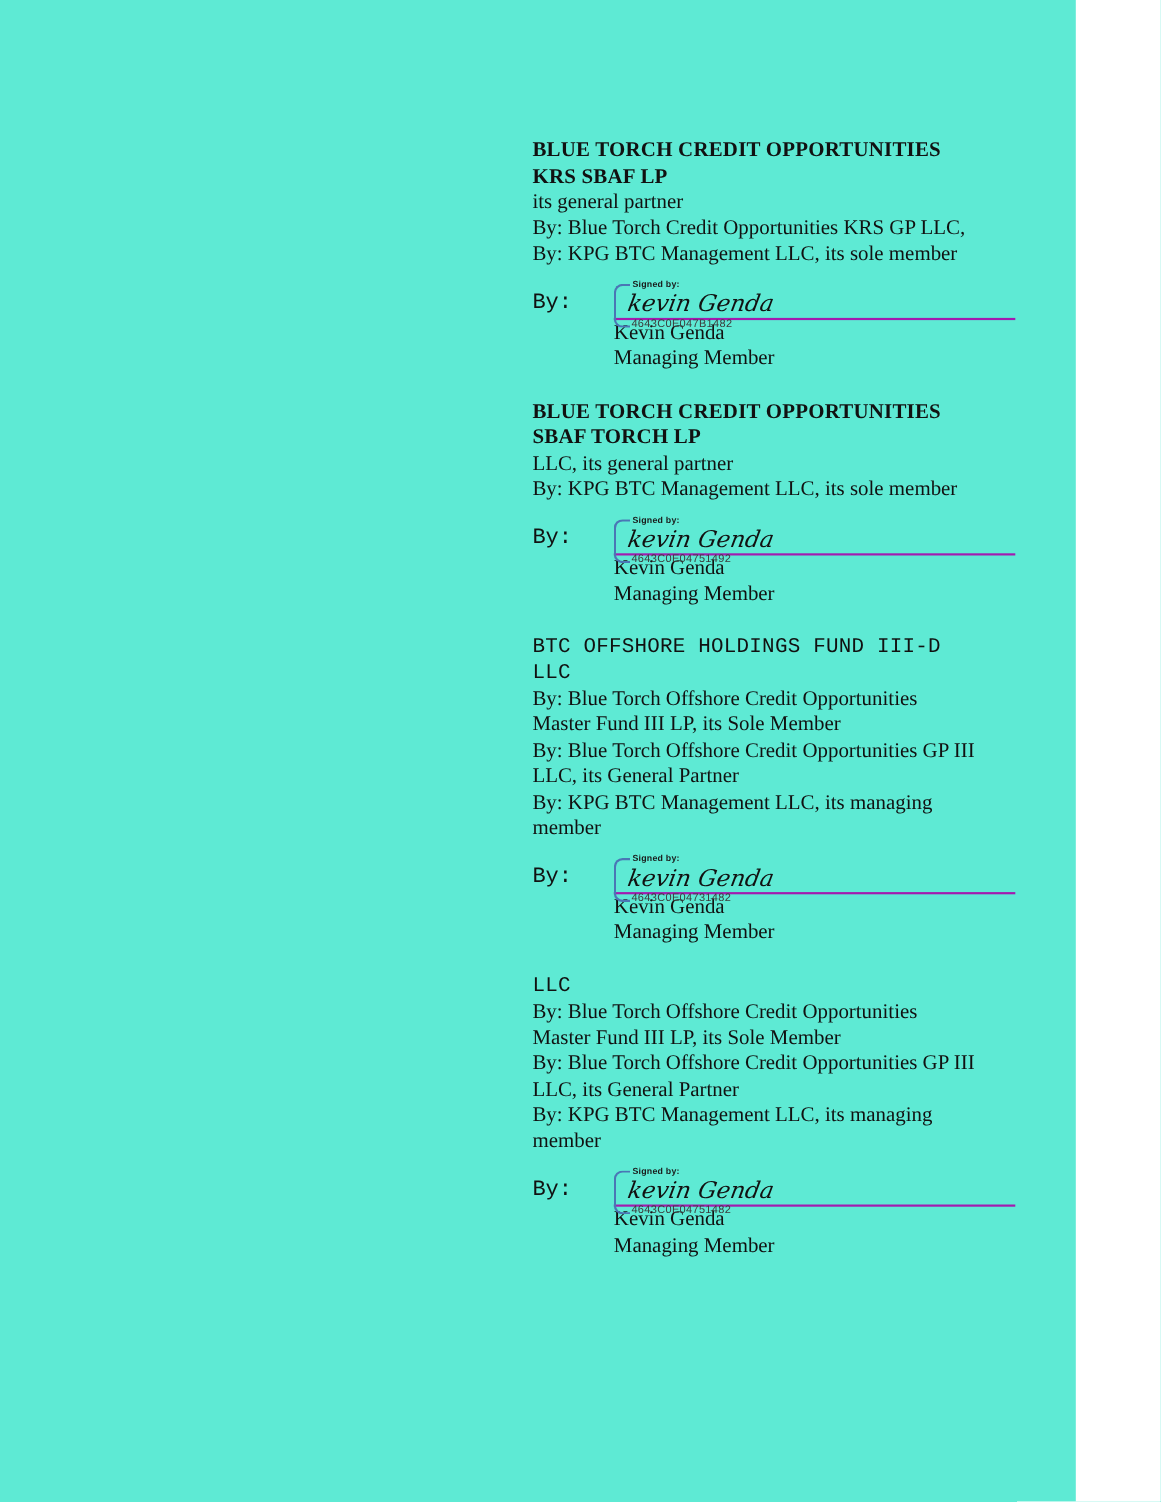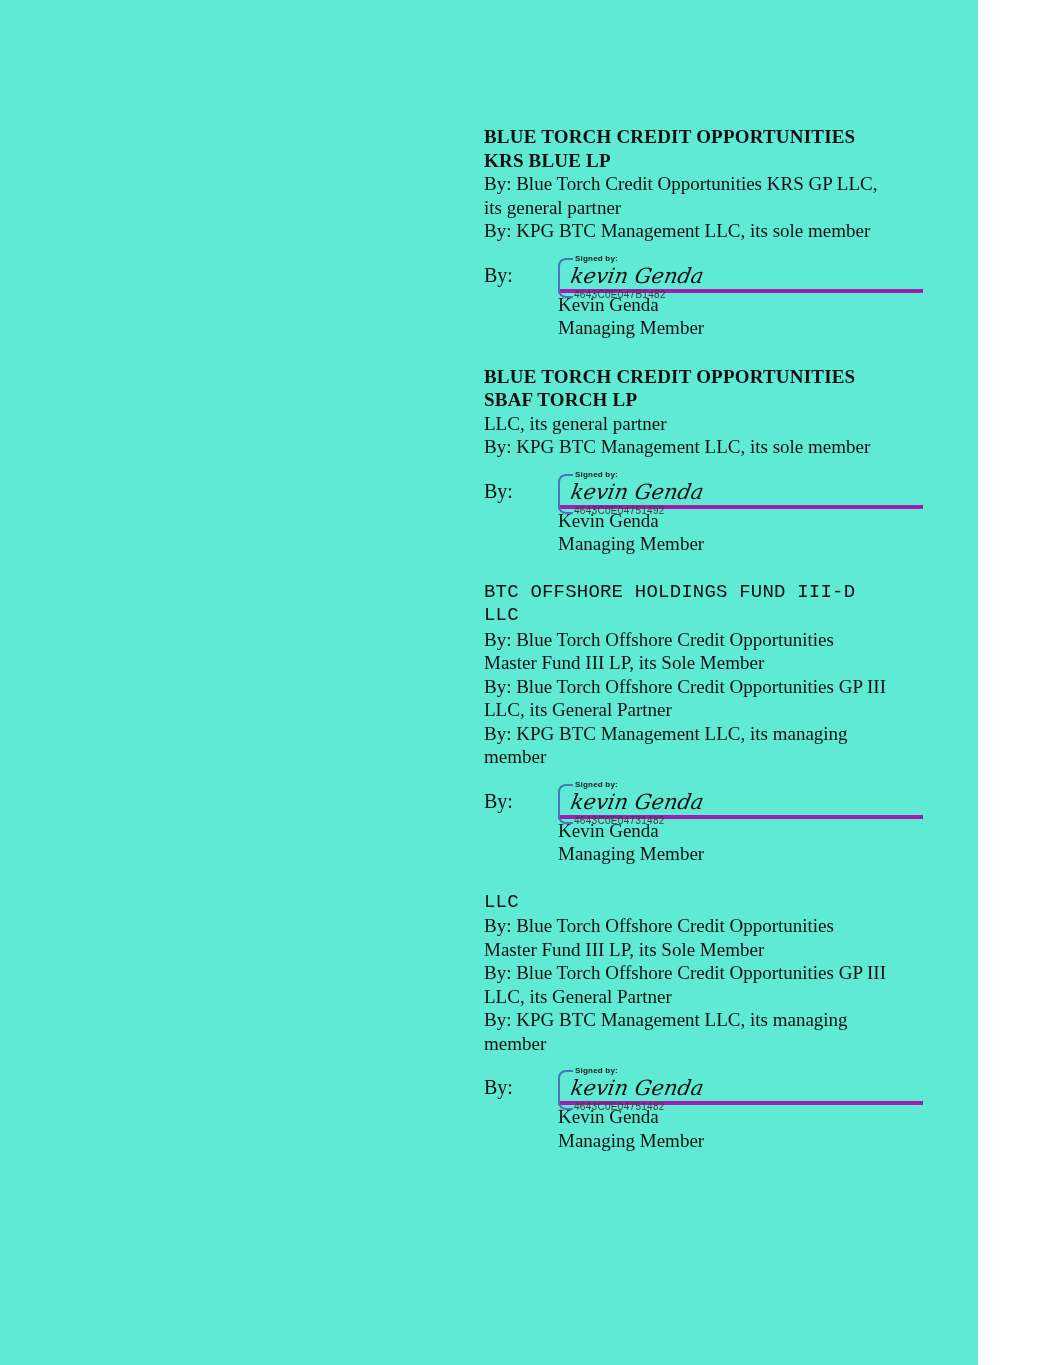"KRS BLUE LP" div.tline { text: BLUE -> SBAF }
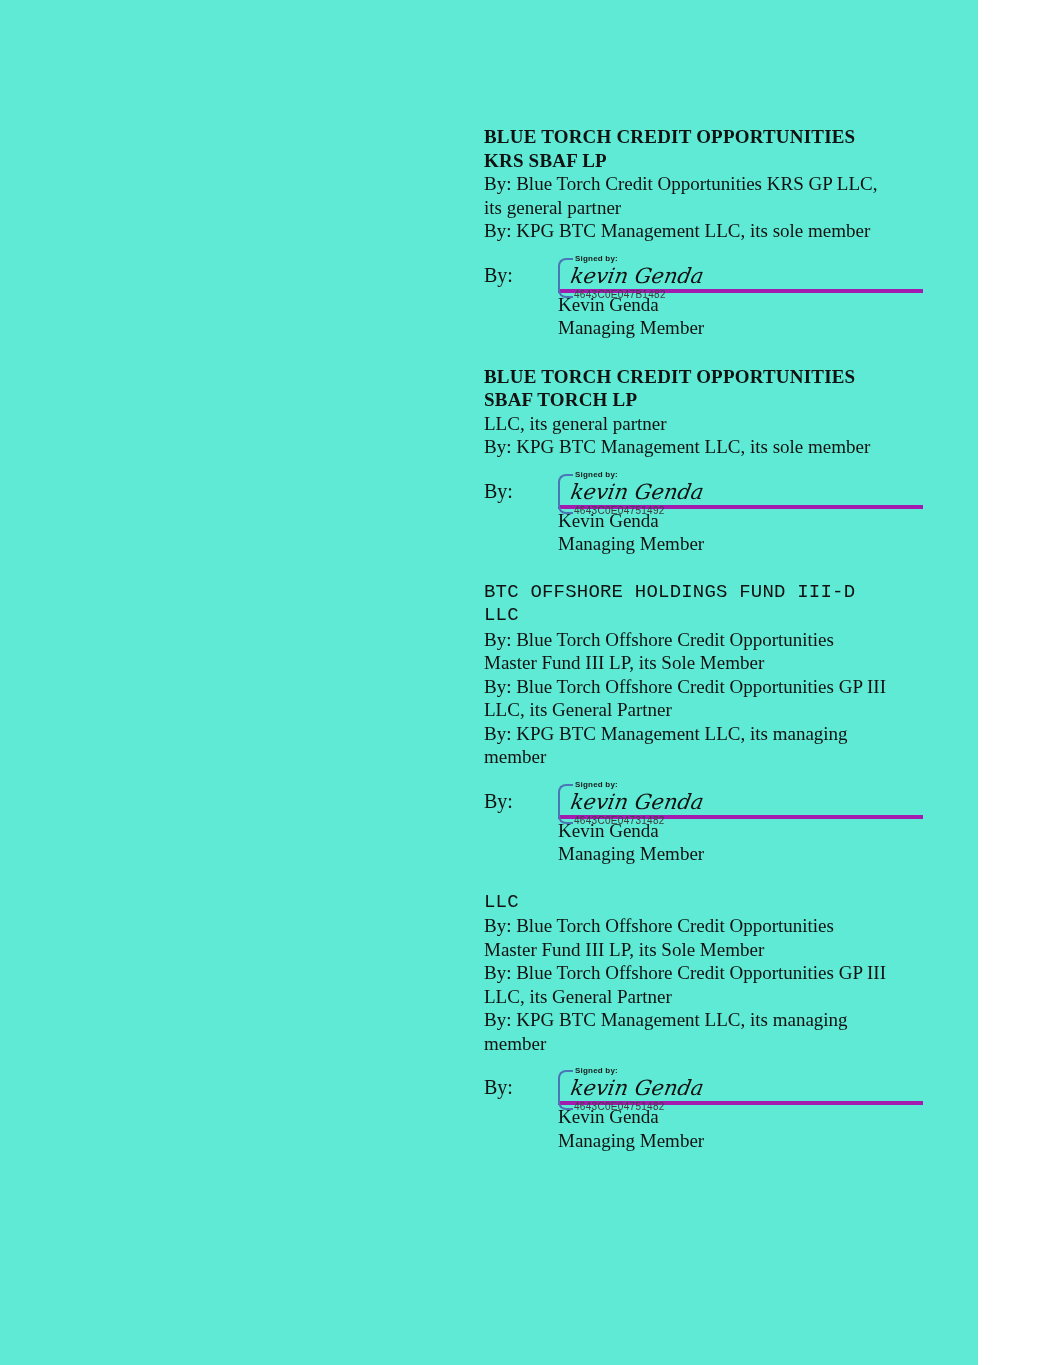"By: Blue Torch Credit Opportunities" div.tline { order: before "its general partner" -> after "its general partner" }
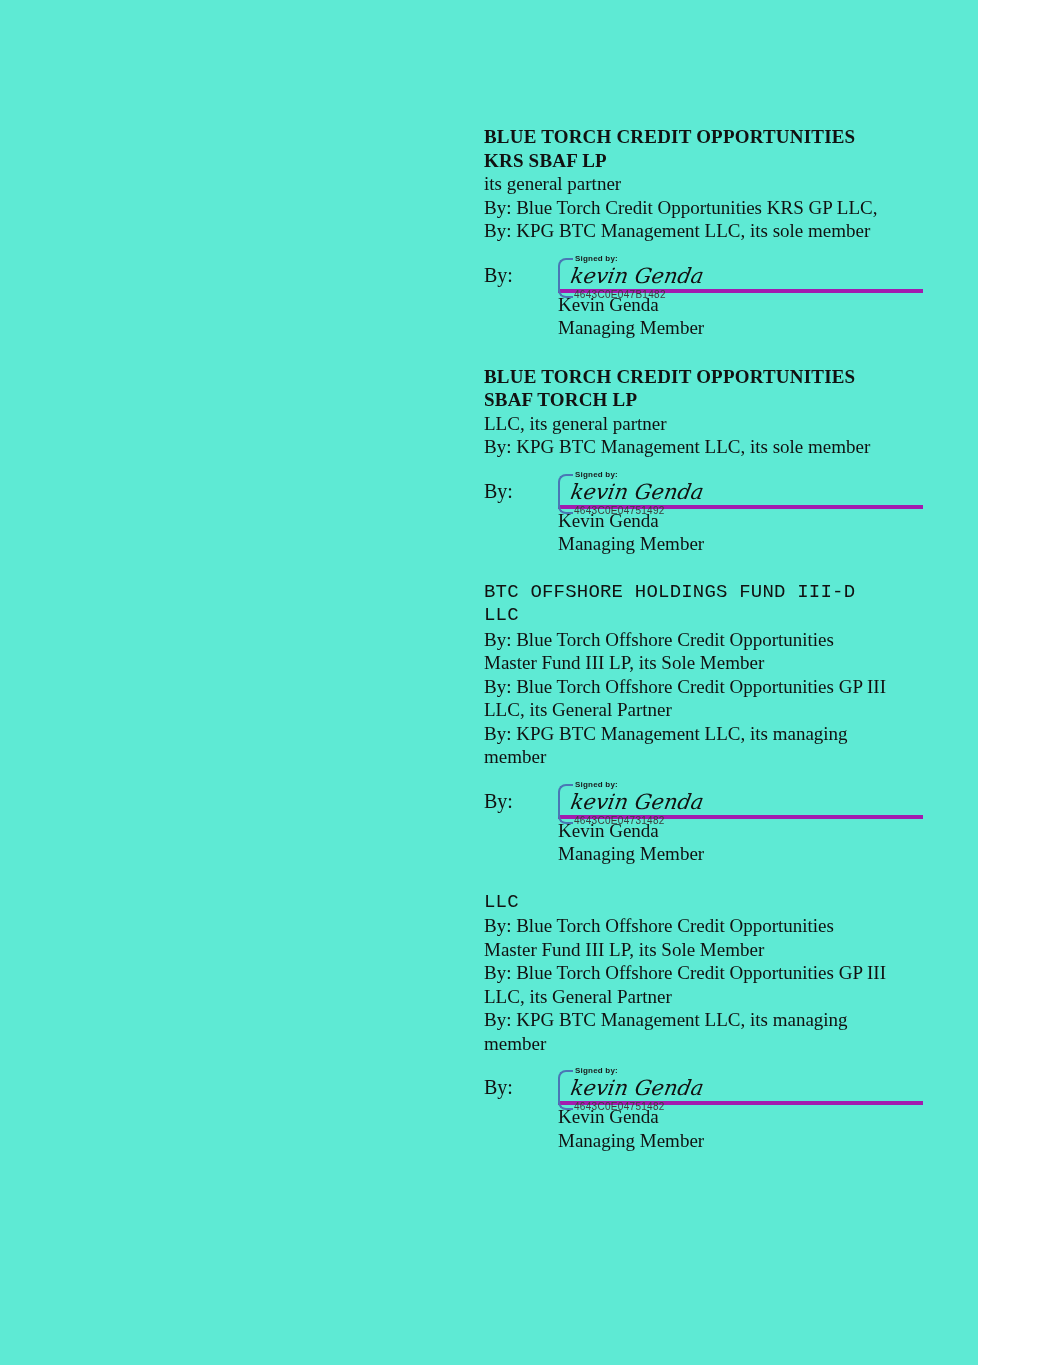"Signed by:" .sig-widget { border-bottom: 4px solid #a21caf -> 2px solid #a21caf }
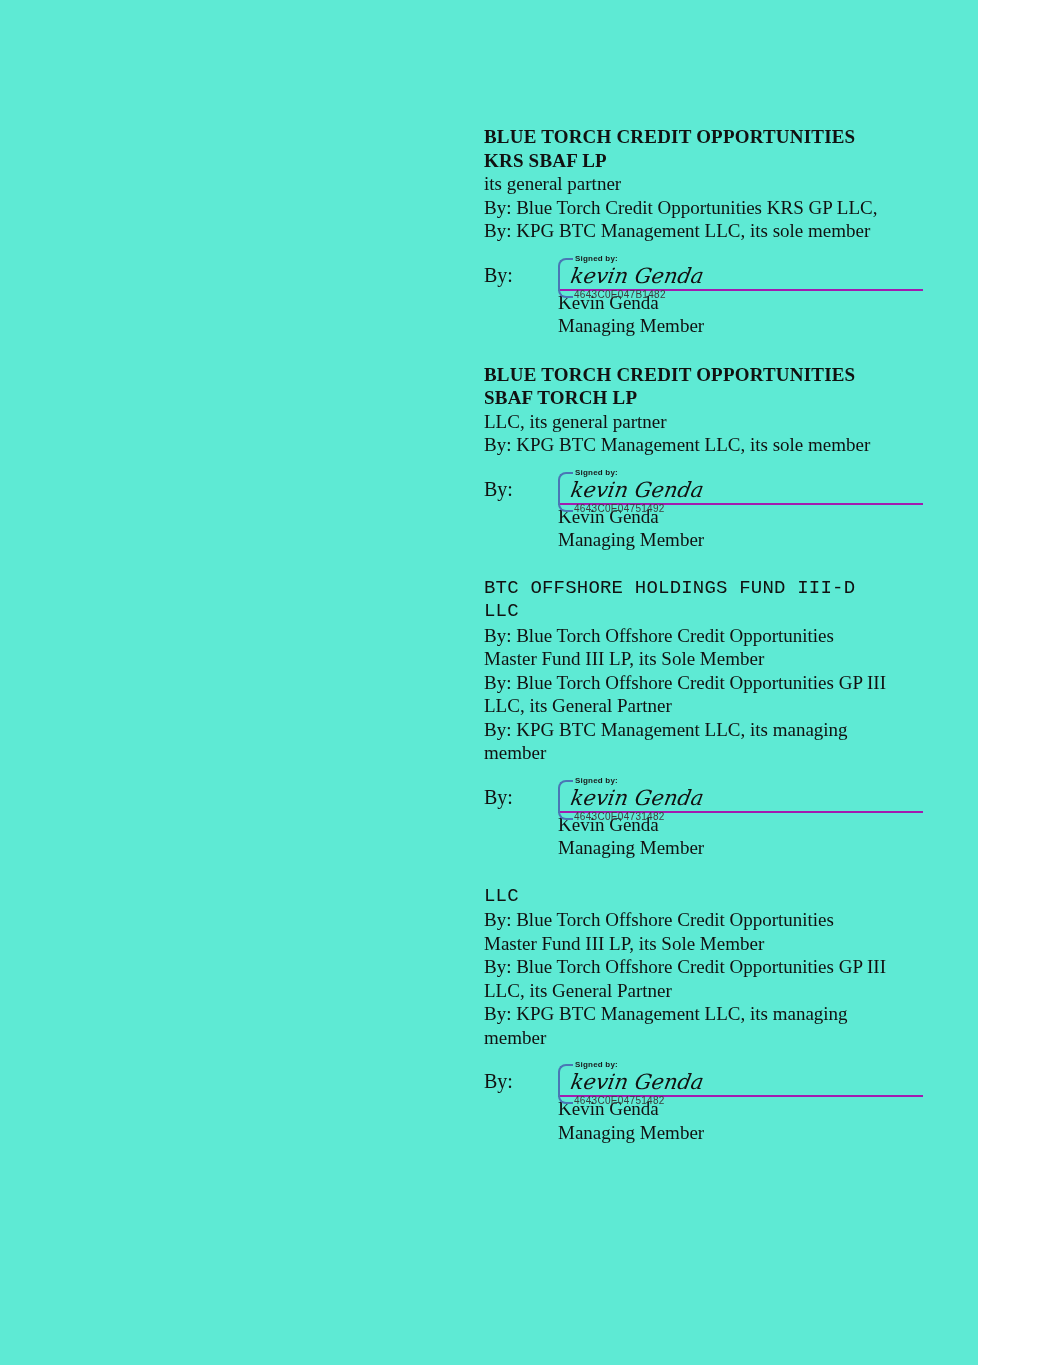"By:" .sig-by { font-family: Liberation Serif, serif -> Liberation Mono, monospace }
